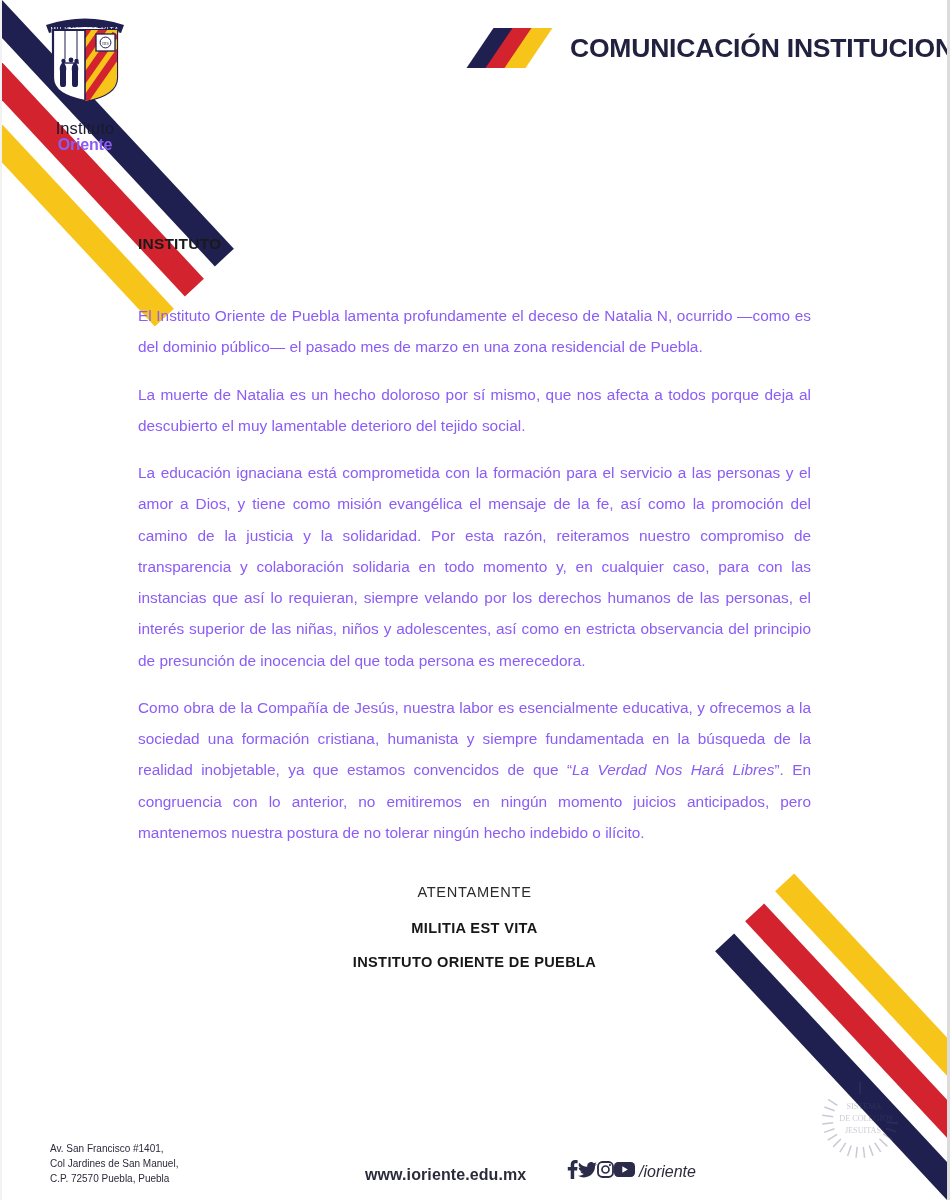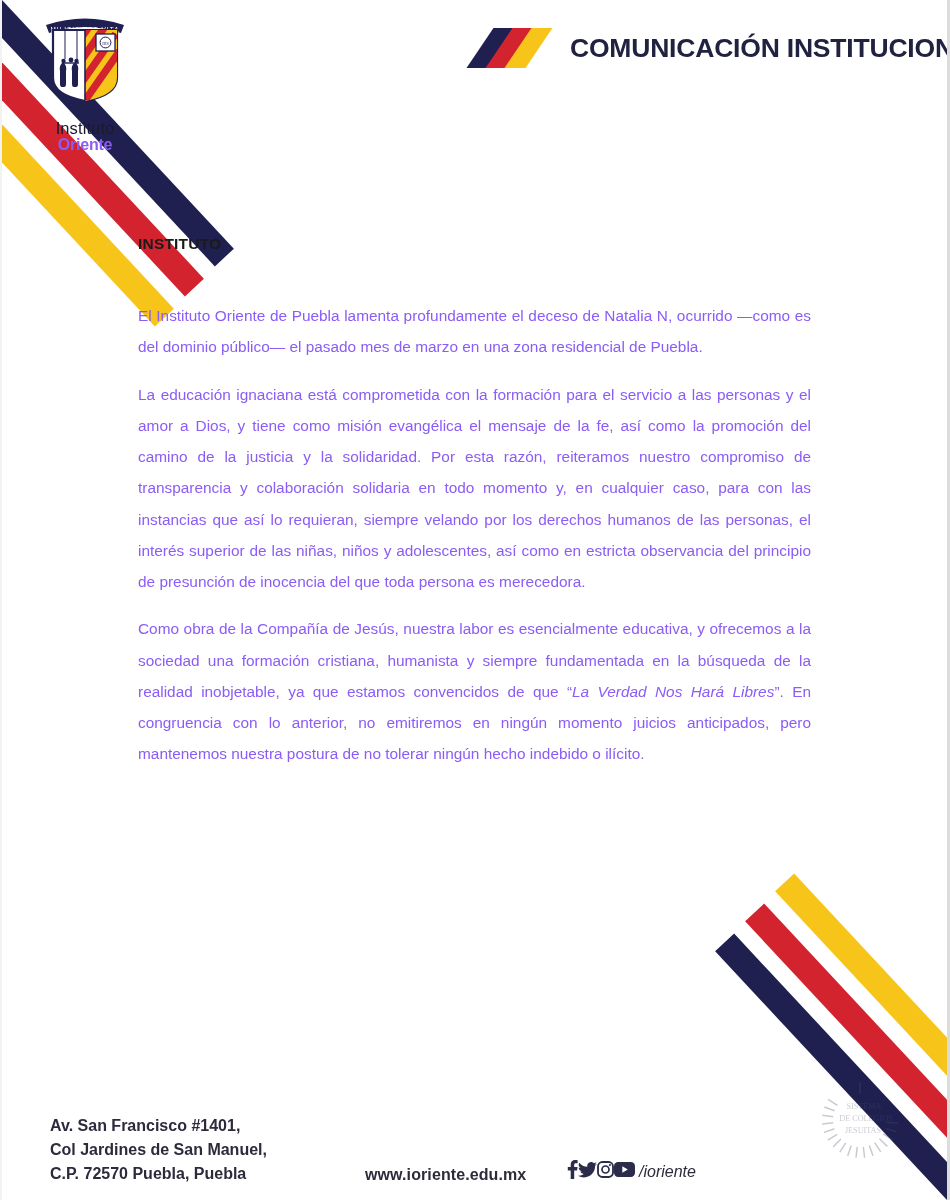"La muerte de Natalia es" p.para { html: none -> <p>La muerte de Natalia es un hecho doloroso por sí mismo, que nos afecta a todos porque deja al descubierto el muy lamentable deterioro del tejido social.</p> }
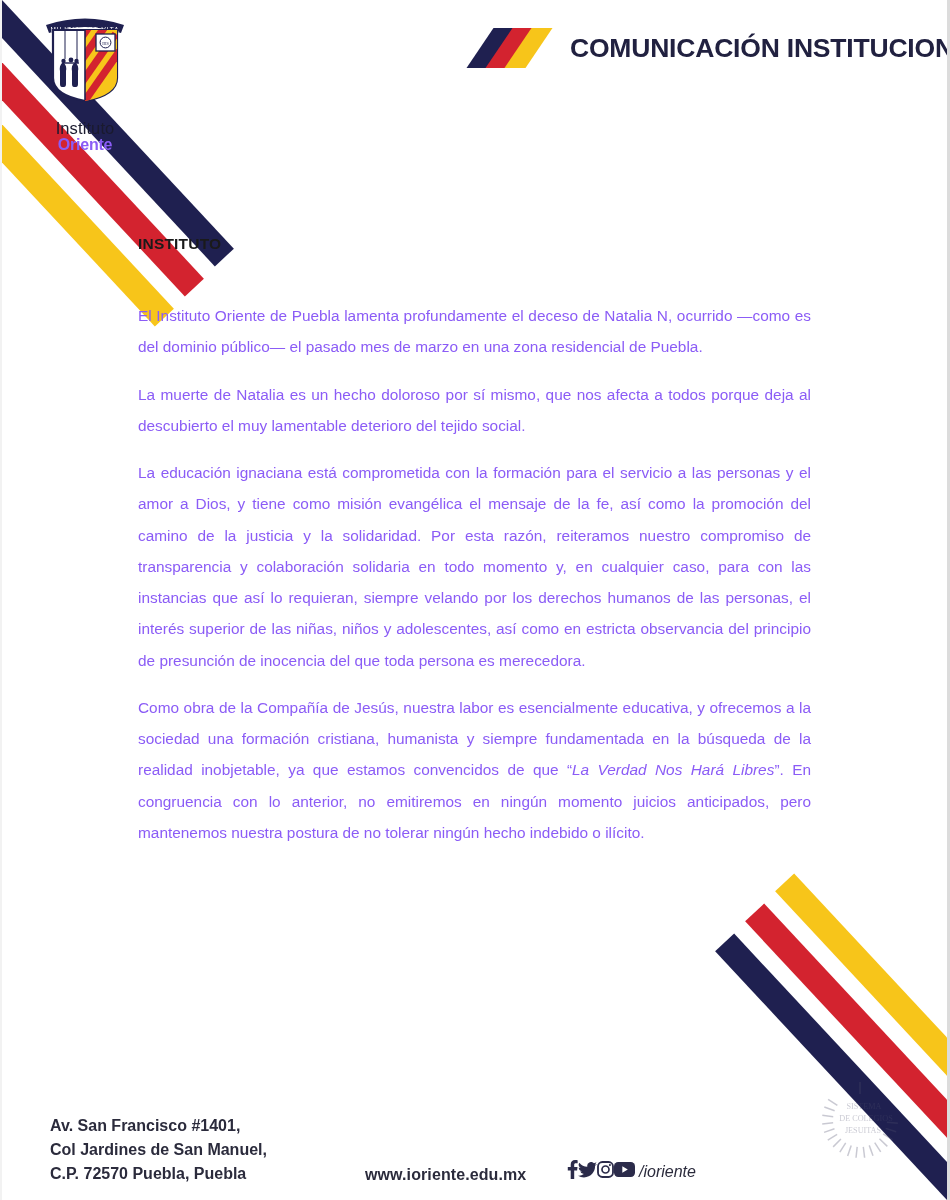"ATENTAMENTE" div.sign-block { html: none -> <div> <div>ATENTAMENTE</div> <div>MILITIA EST VITA</div> <div>INSTITUTO ORIENTE DE PUEBLA</div> </div> }
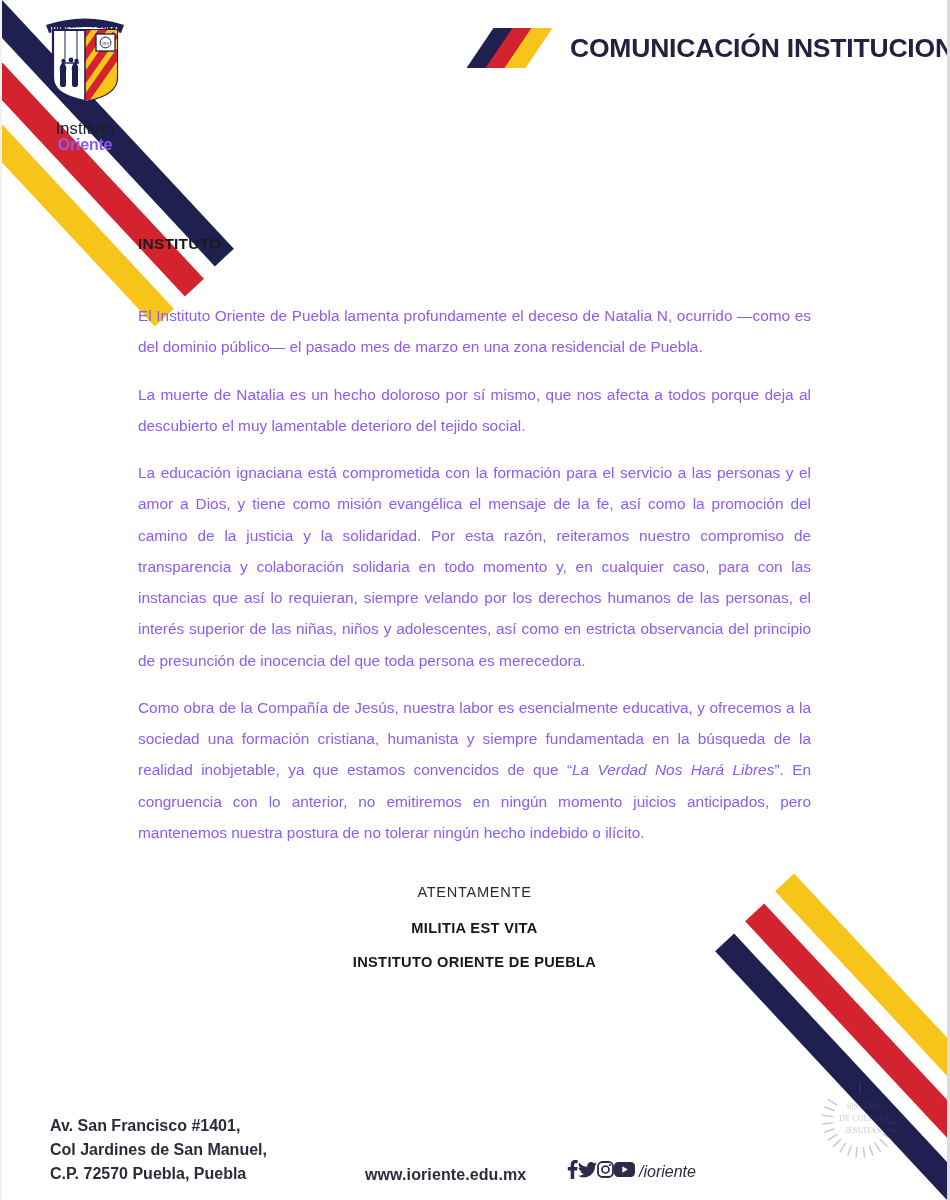"Av. San Francisco #1401," .footer-address { font-size: 16px -> 10px; font-weight: bold -> normal }
